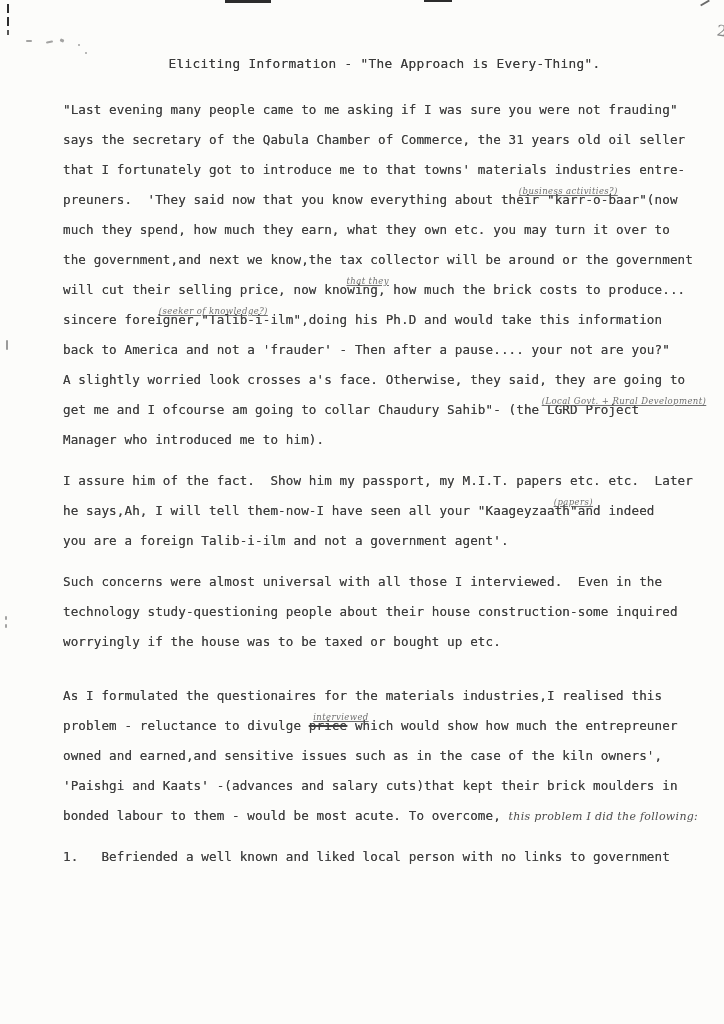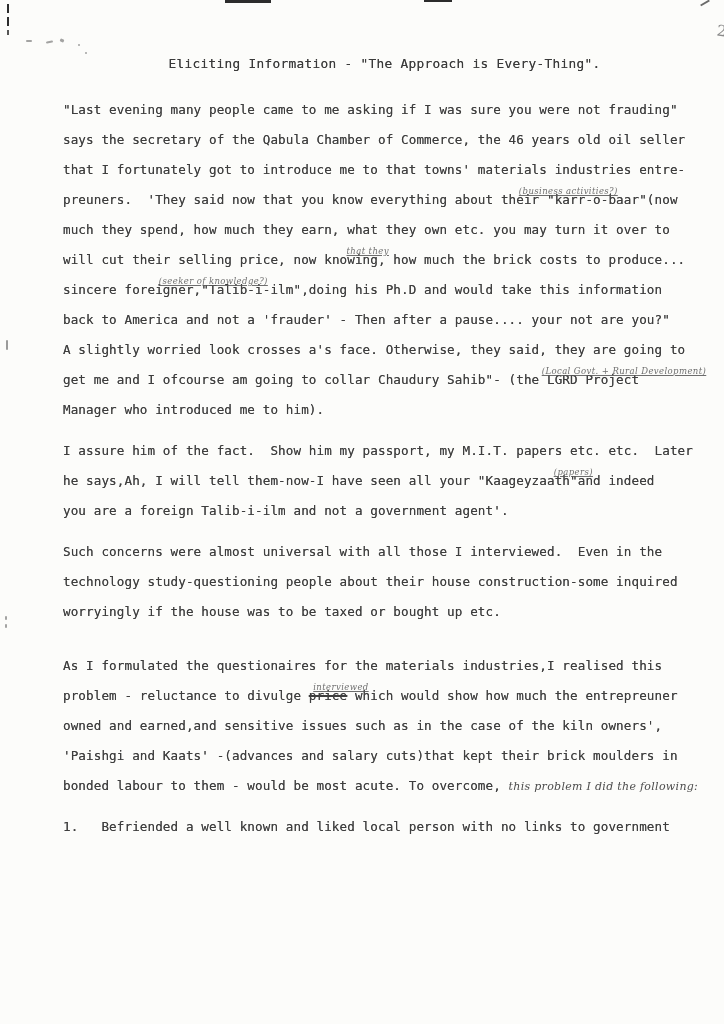"says the secretary of the" span.t { text: 46 -> 31 }
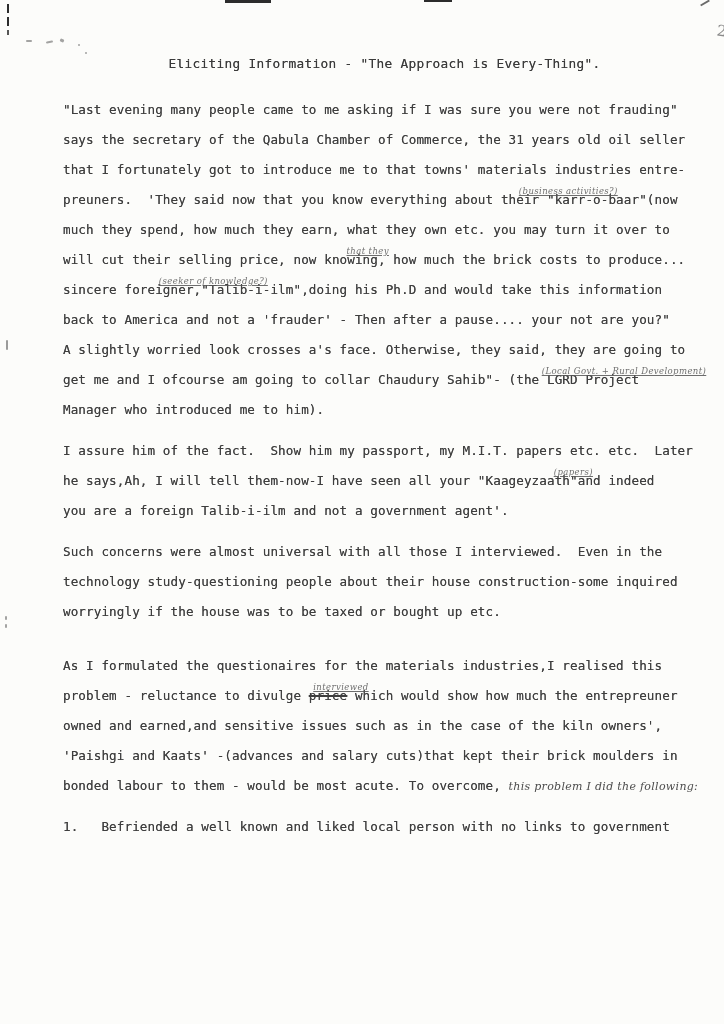"the government,and next we know,the" div.line { html: none -> <div><span>the government,and next we know,the tax collector will be around or the government</span></div> }
